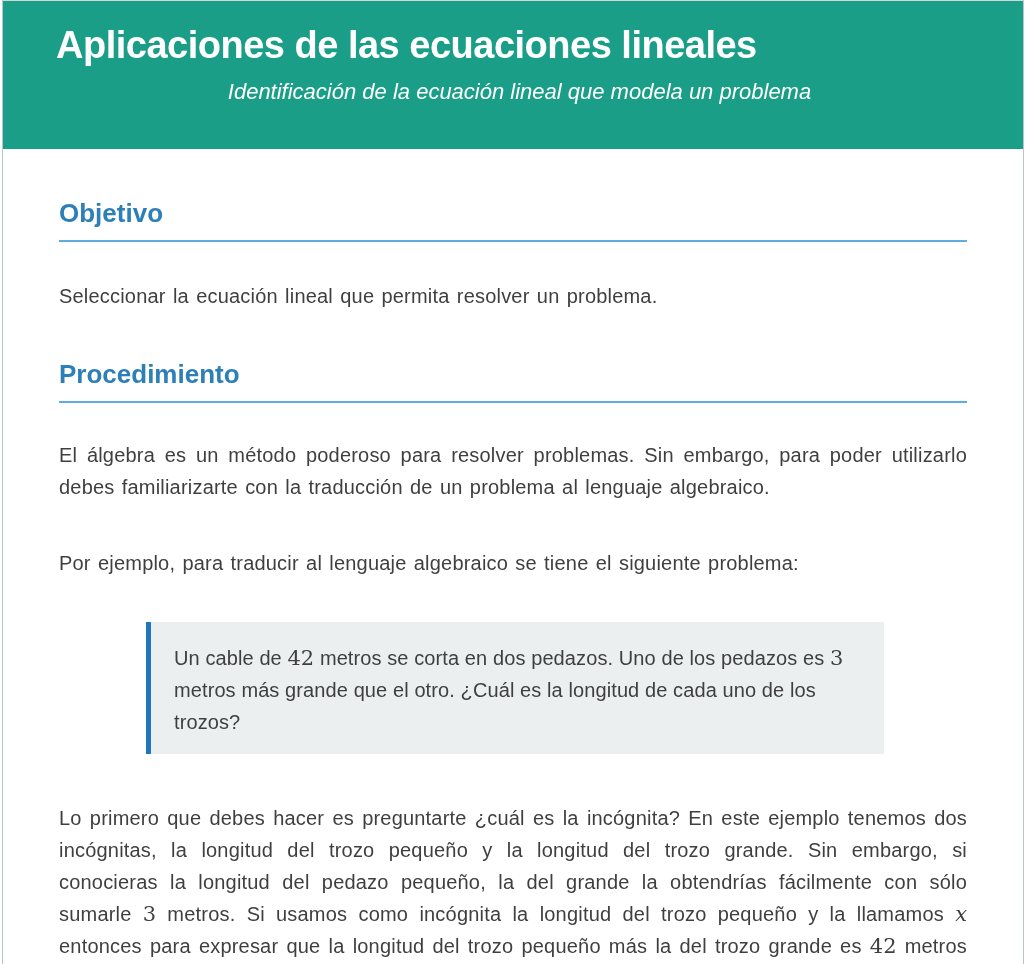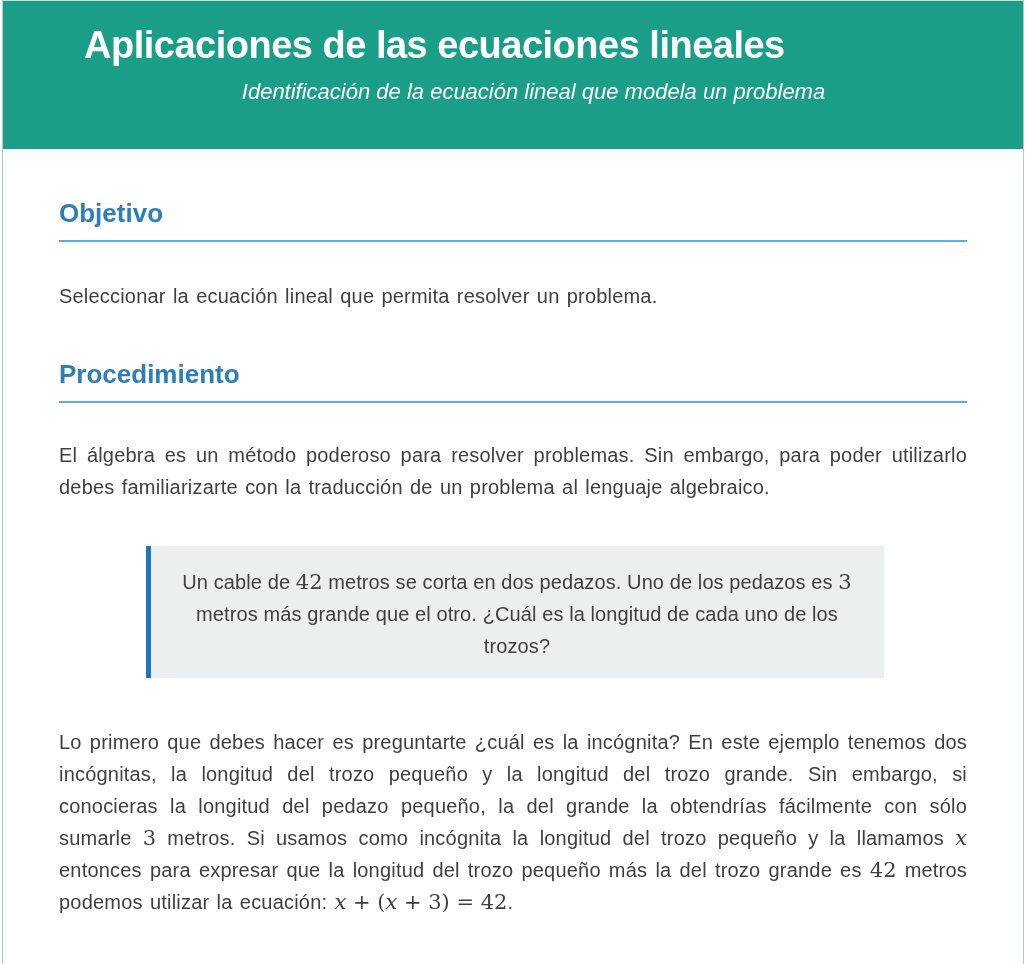"Aplicaciones de las ecuaciones lineales" .lesson-header { padding: 22px 40px 0 81px -> 22px 40px 0 53px }
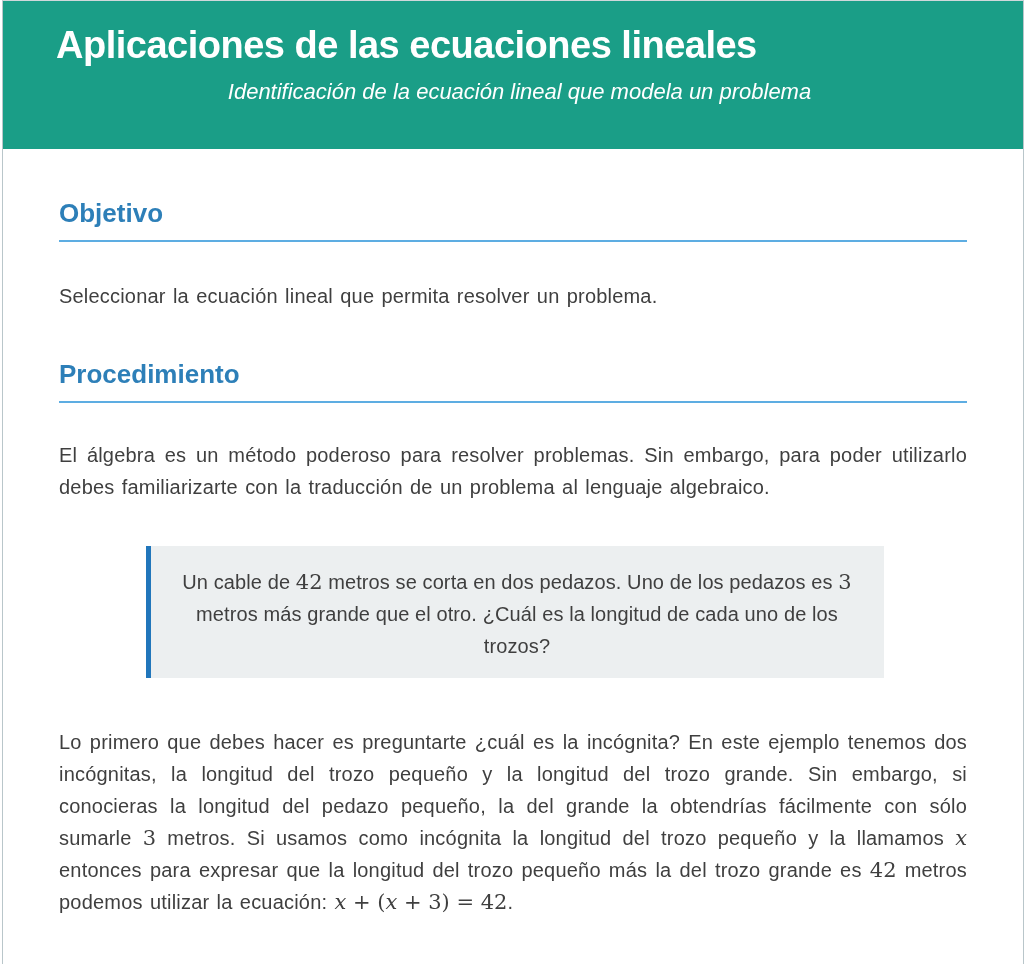"Por ejemplo, para traducir al" p.para { html: none -> <p>Por ejemplo, para traducir al lenguaje algebraico se tiene el siguiente problema:</p> }
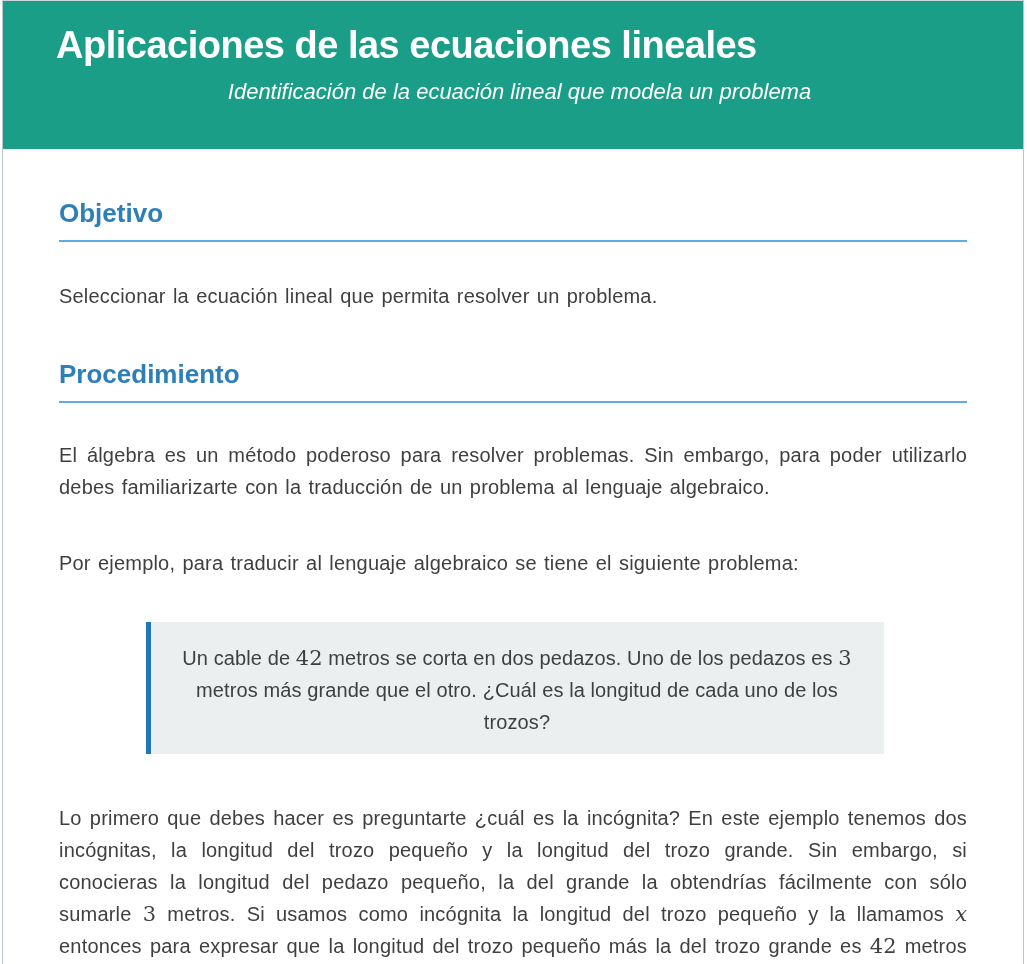"Un cable de 42 metros" .problem-quote { text-align: center -> none }
